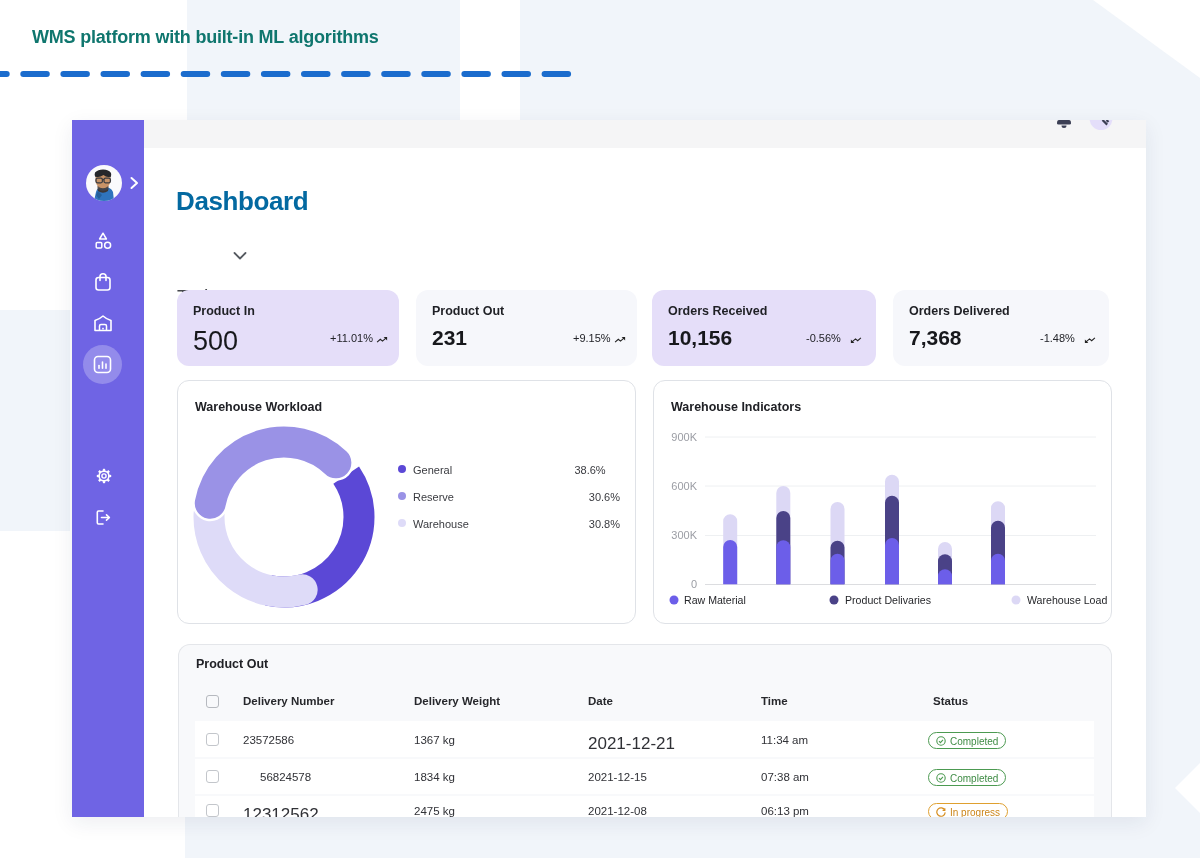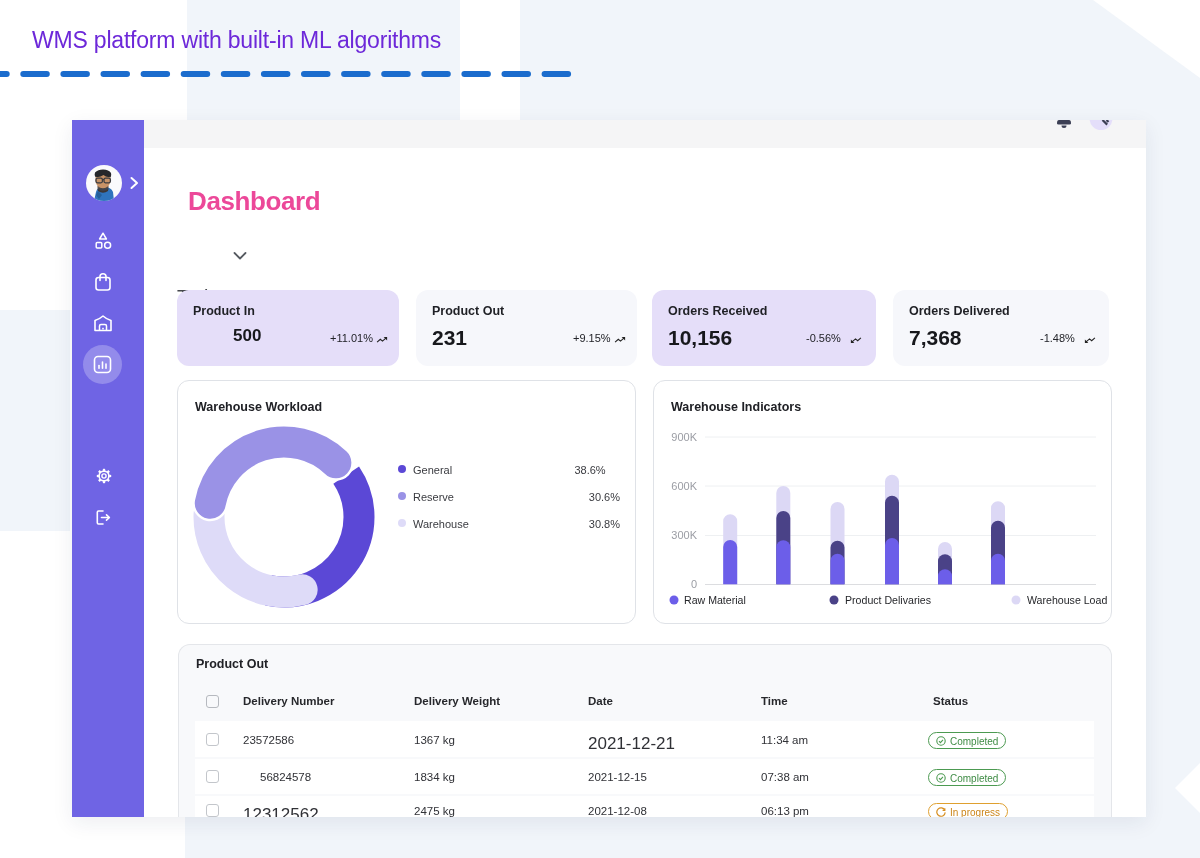"WMS platform with built-in ML" div.abs { color: #6d28d9 -> #0f766e; font-size: 23px -> 18px; font-weight: normal -> bold }
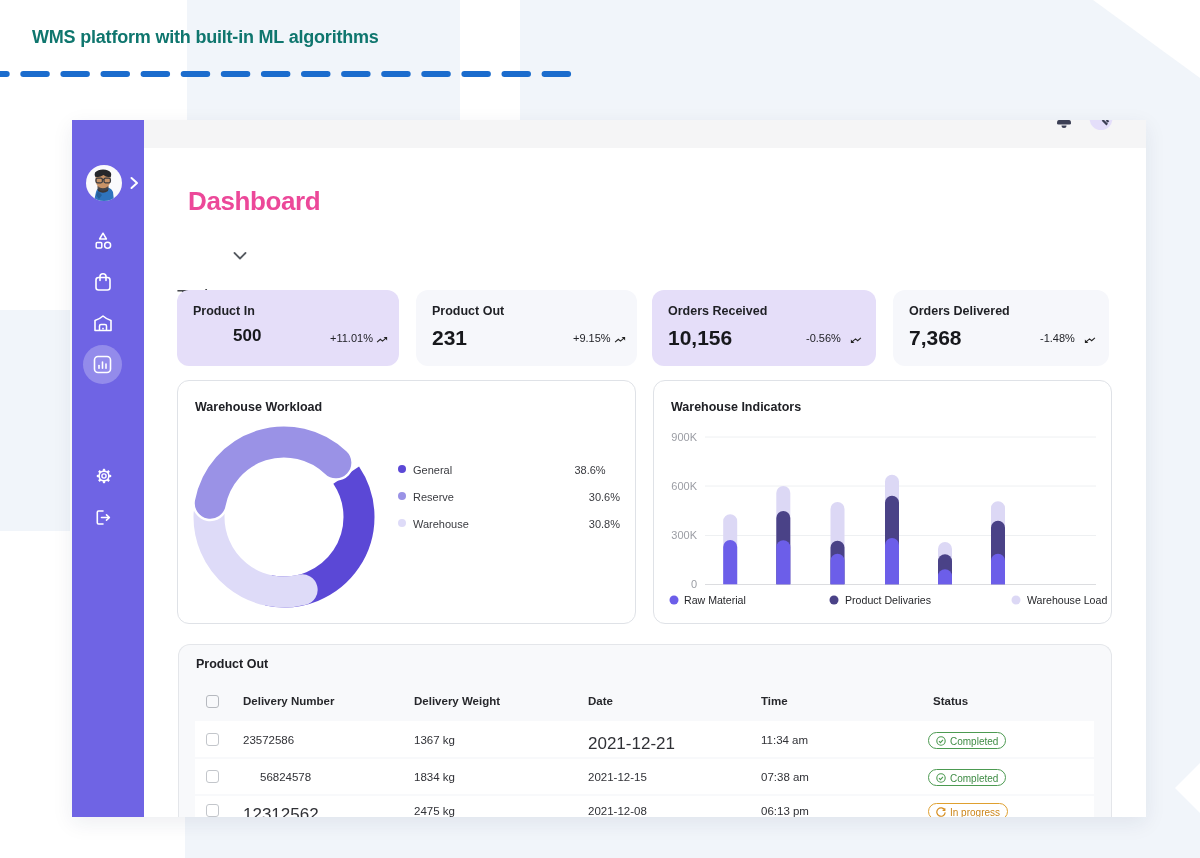"Dashboard" div.abs { color: #ec4899 -> #0369a1; left: 116px -> 104px }
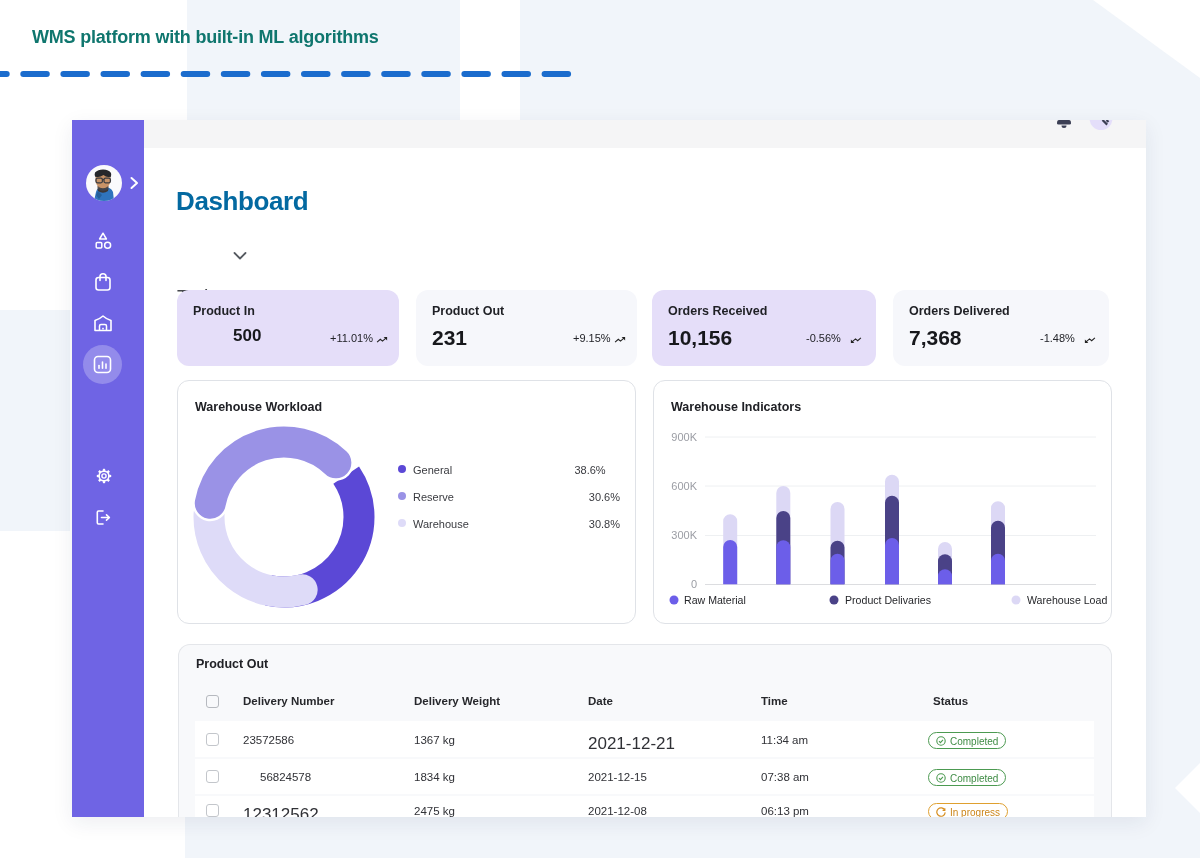"500" div.abs { font-size: 17px -> 27px; font-weight: bold -> normal; margin-left: 40px -> none }
